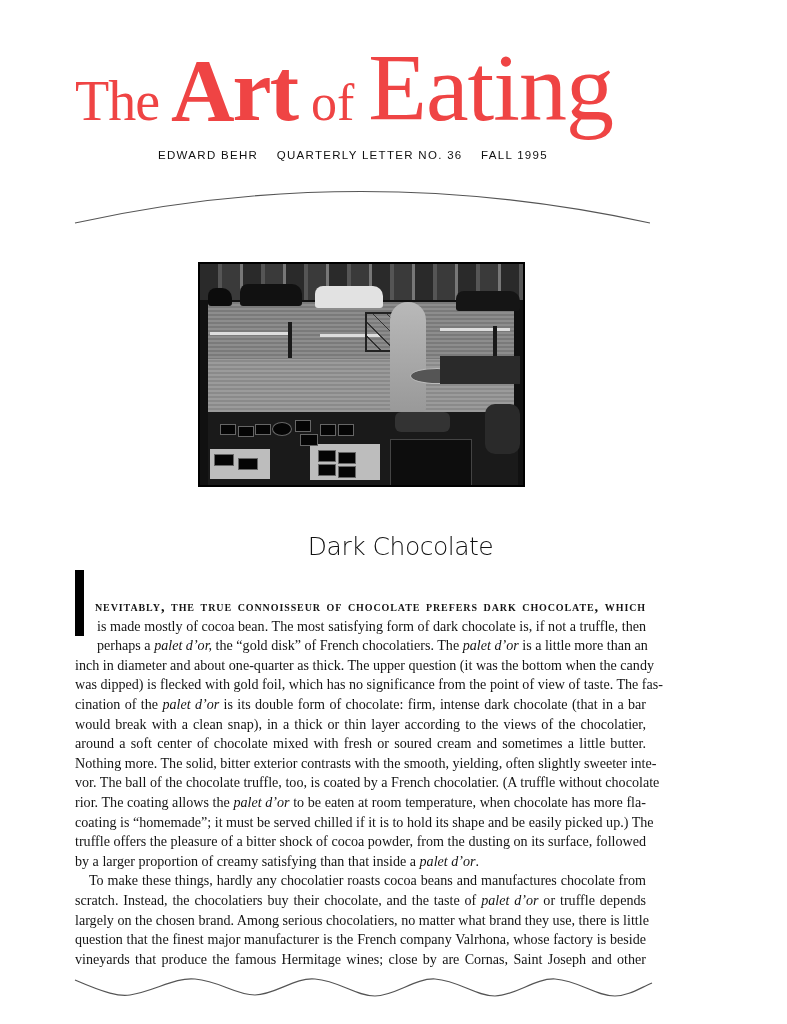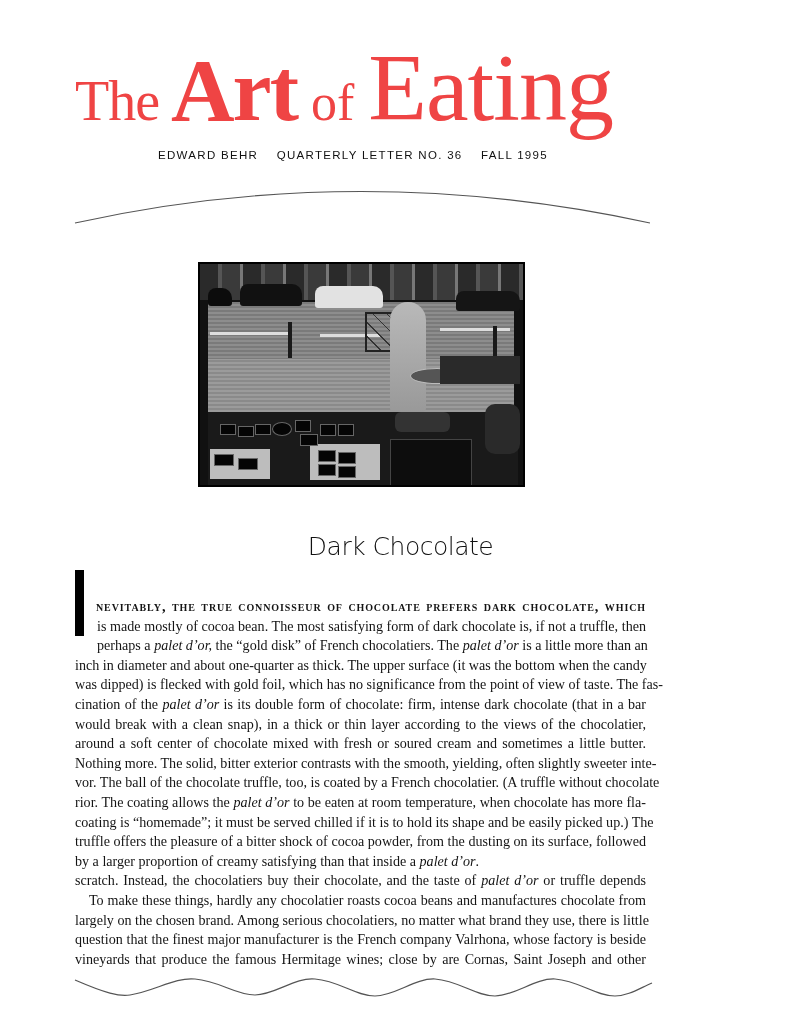"nevitably, the true connoisseur of" span.line { margin-left: none -> 16px; padding-left: 21px -> 4px }
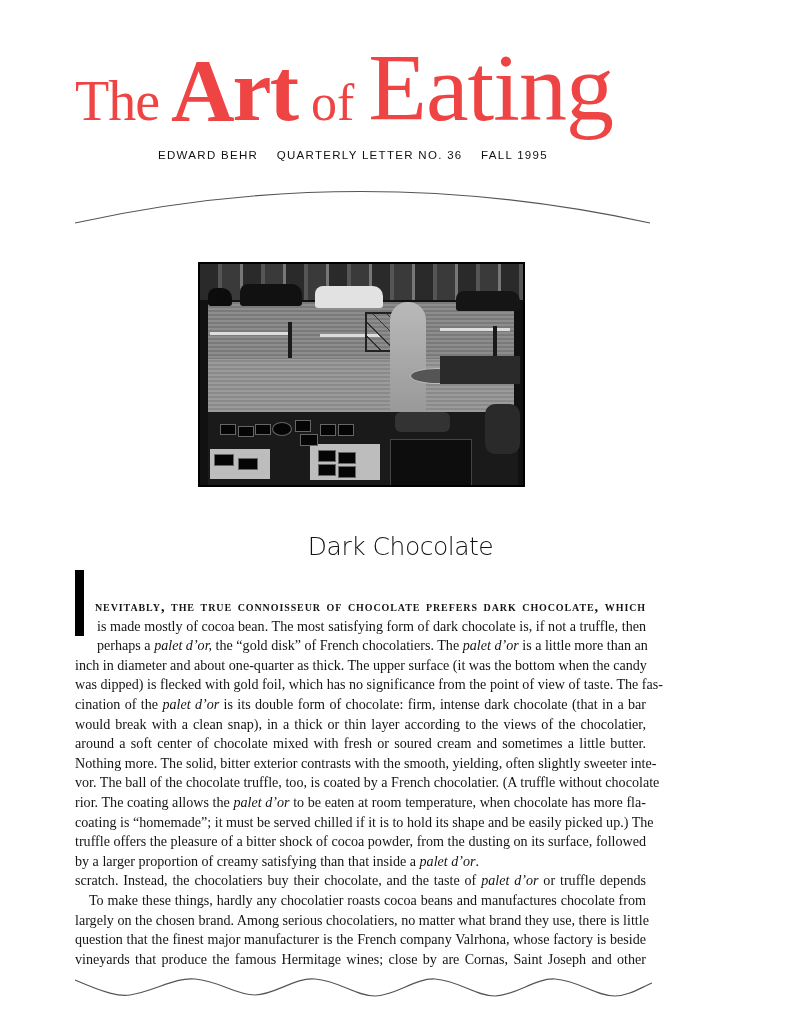"inch in diameter and about" span { text: surface -> question }
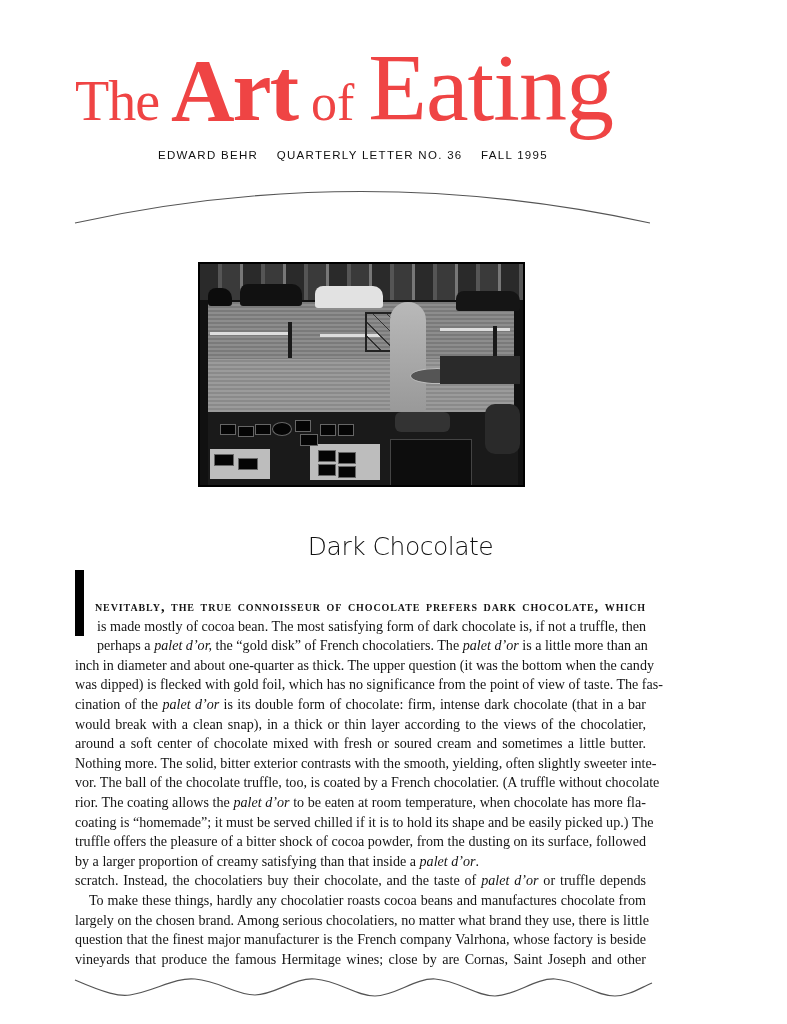"scratch. Instead, the chocolatiers buy" span.line { order: before "To make these things, hardly" -> after "To make these things, hardly" }
